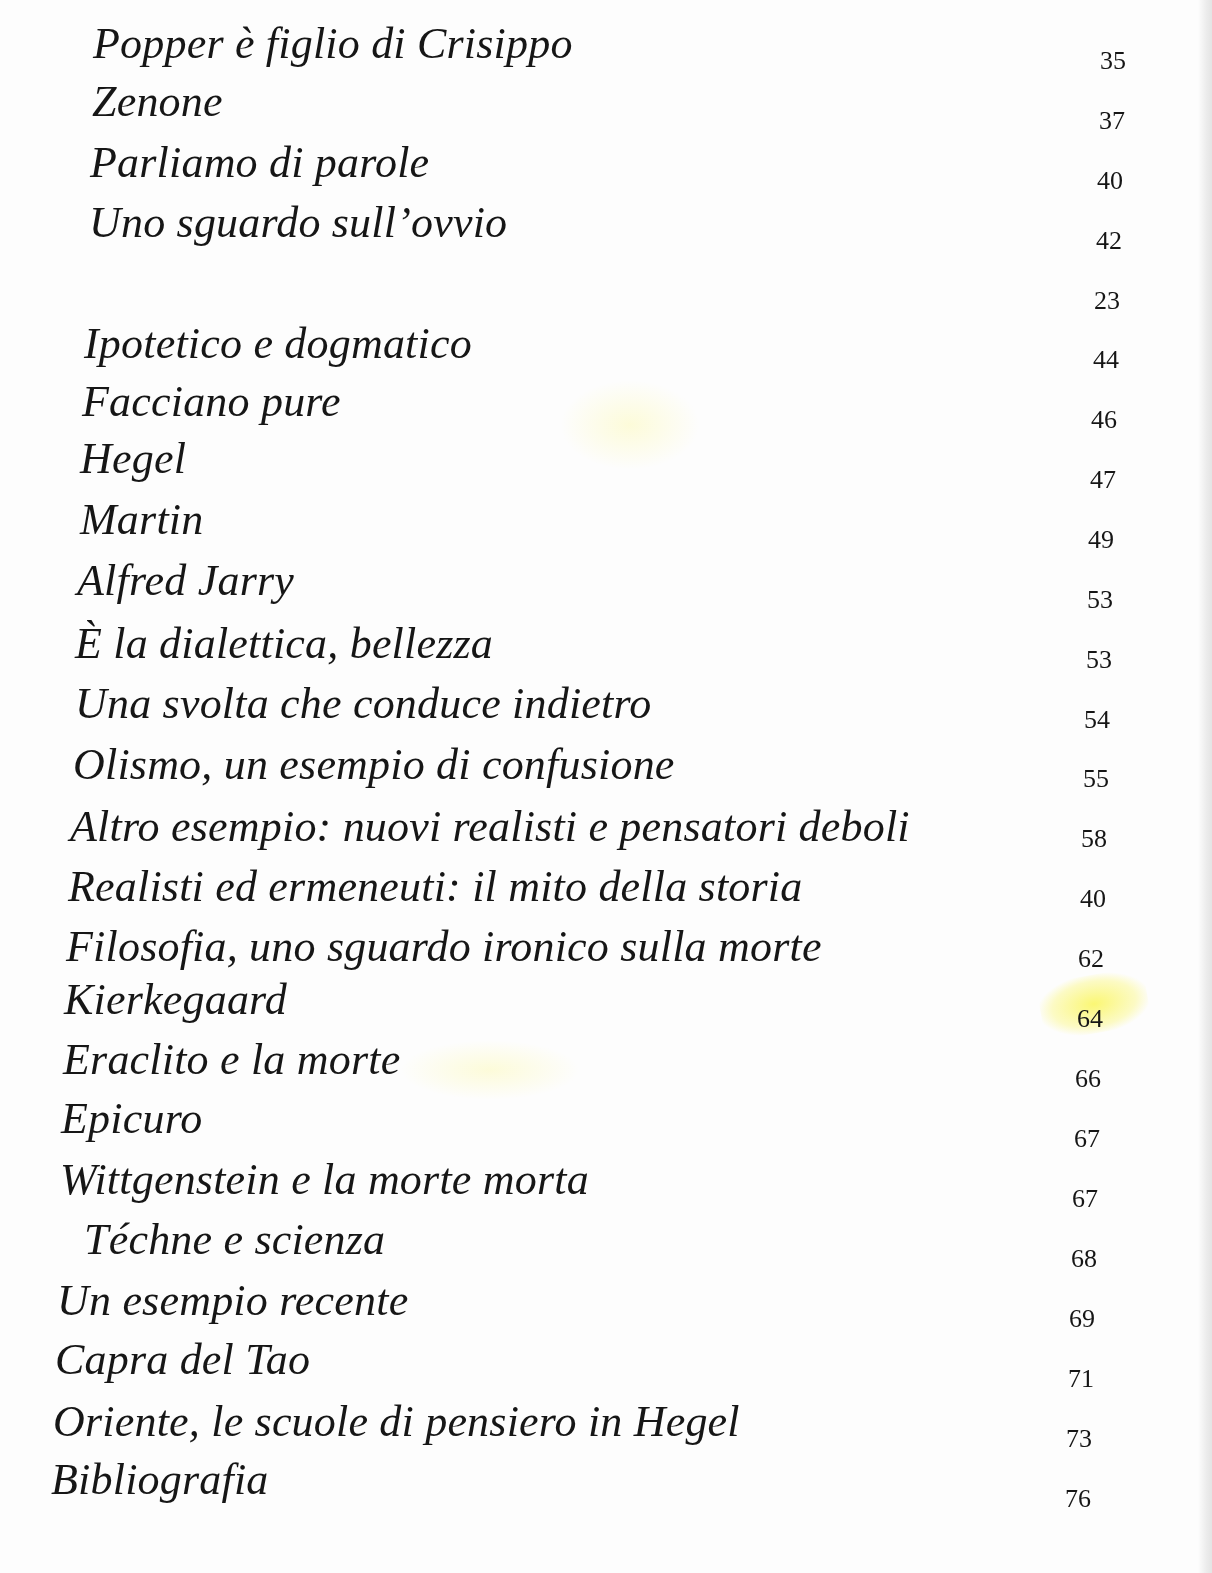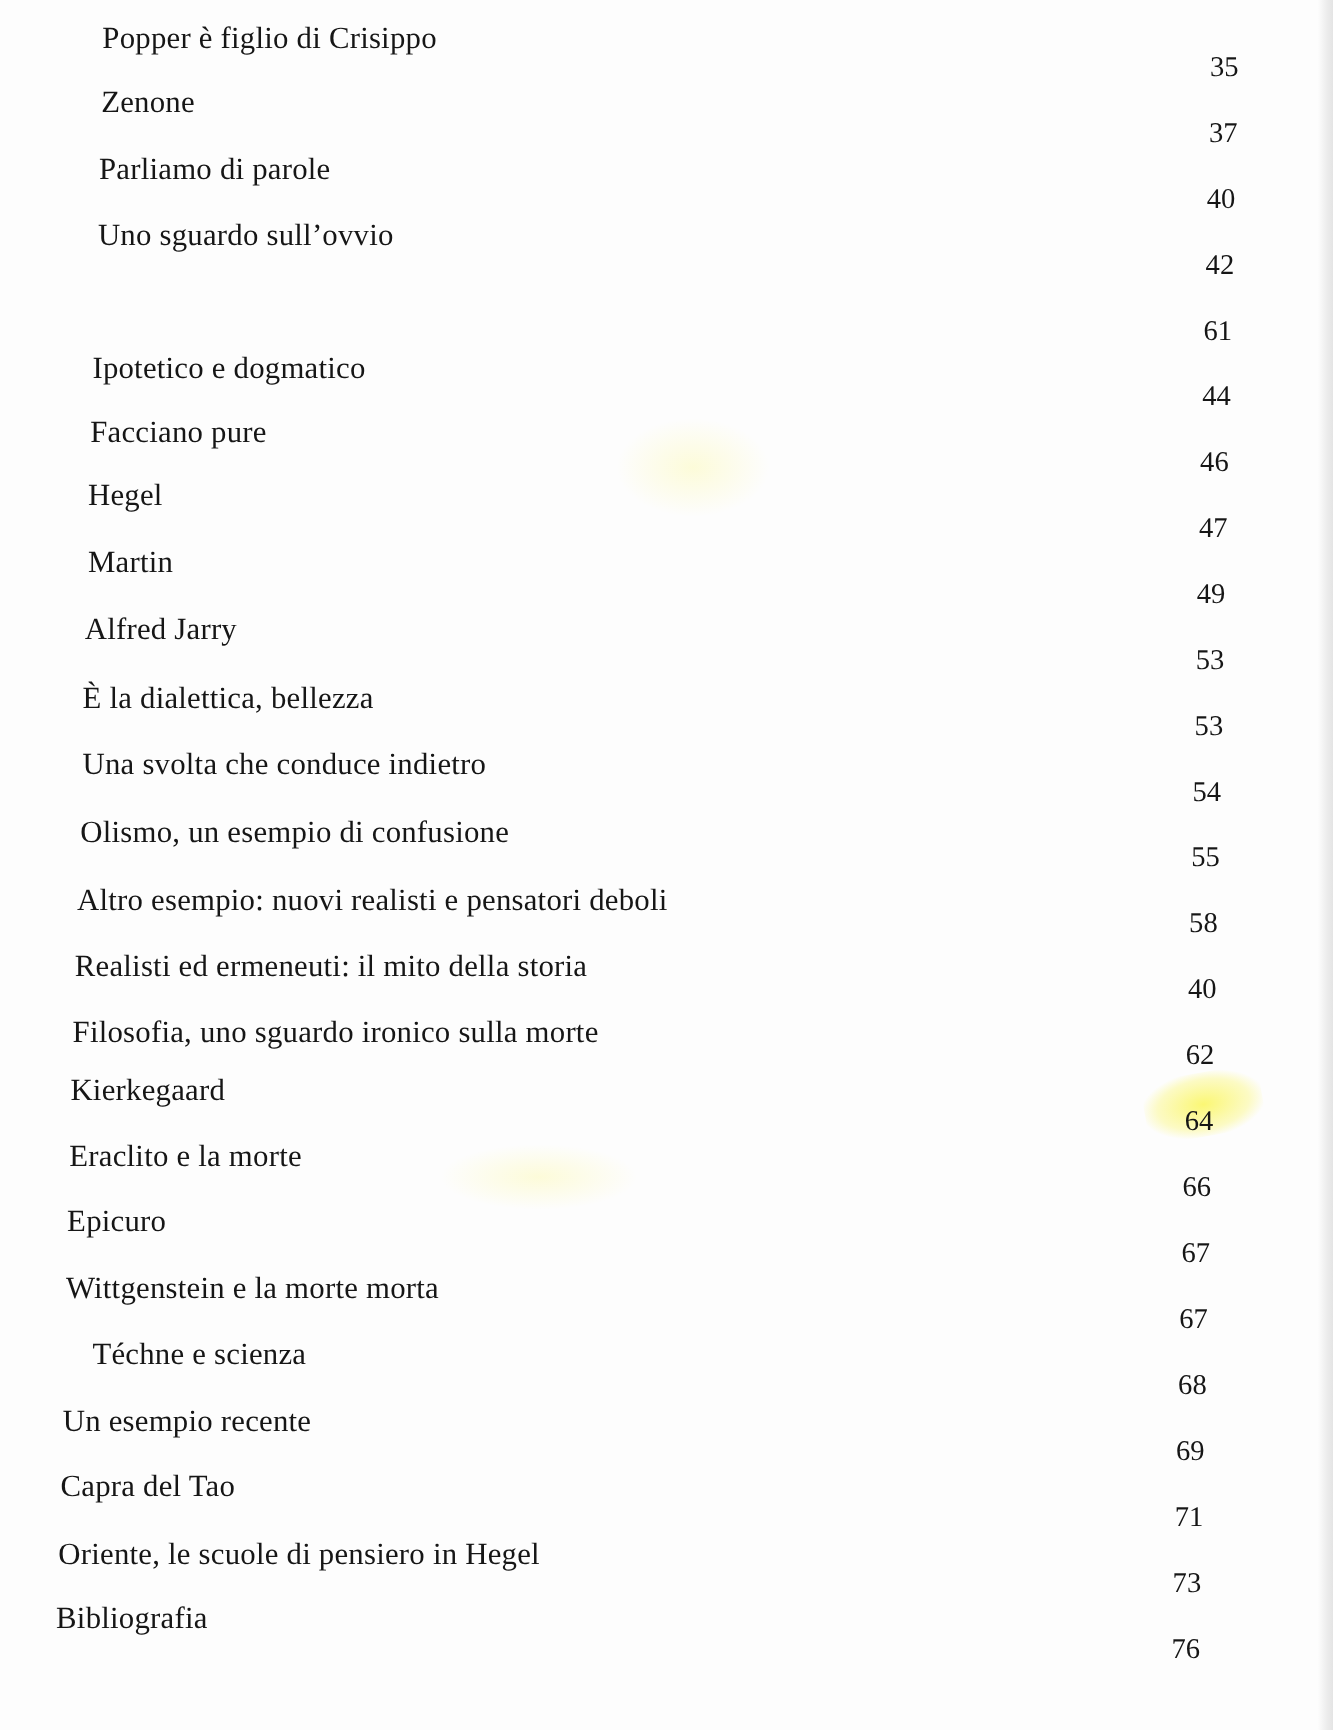"Popper è figlio di Crisippo" .title { font-size: 28px -> 44px; font-style: none -> italic }
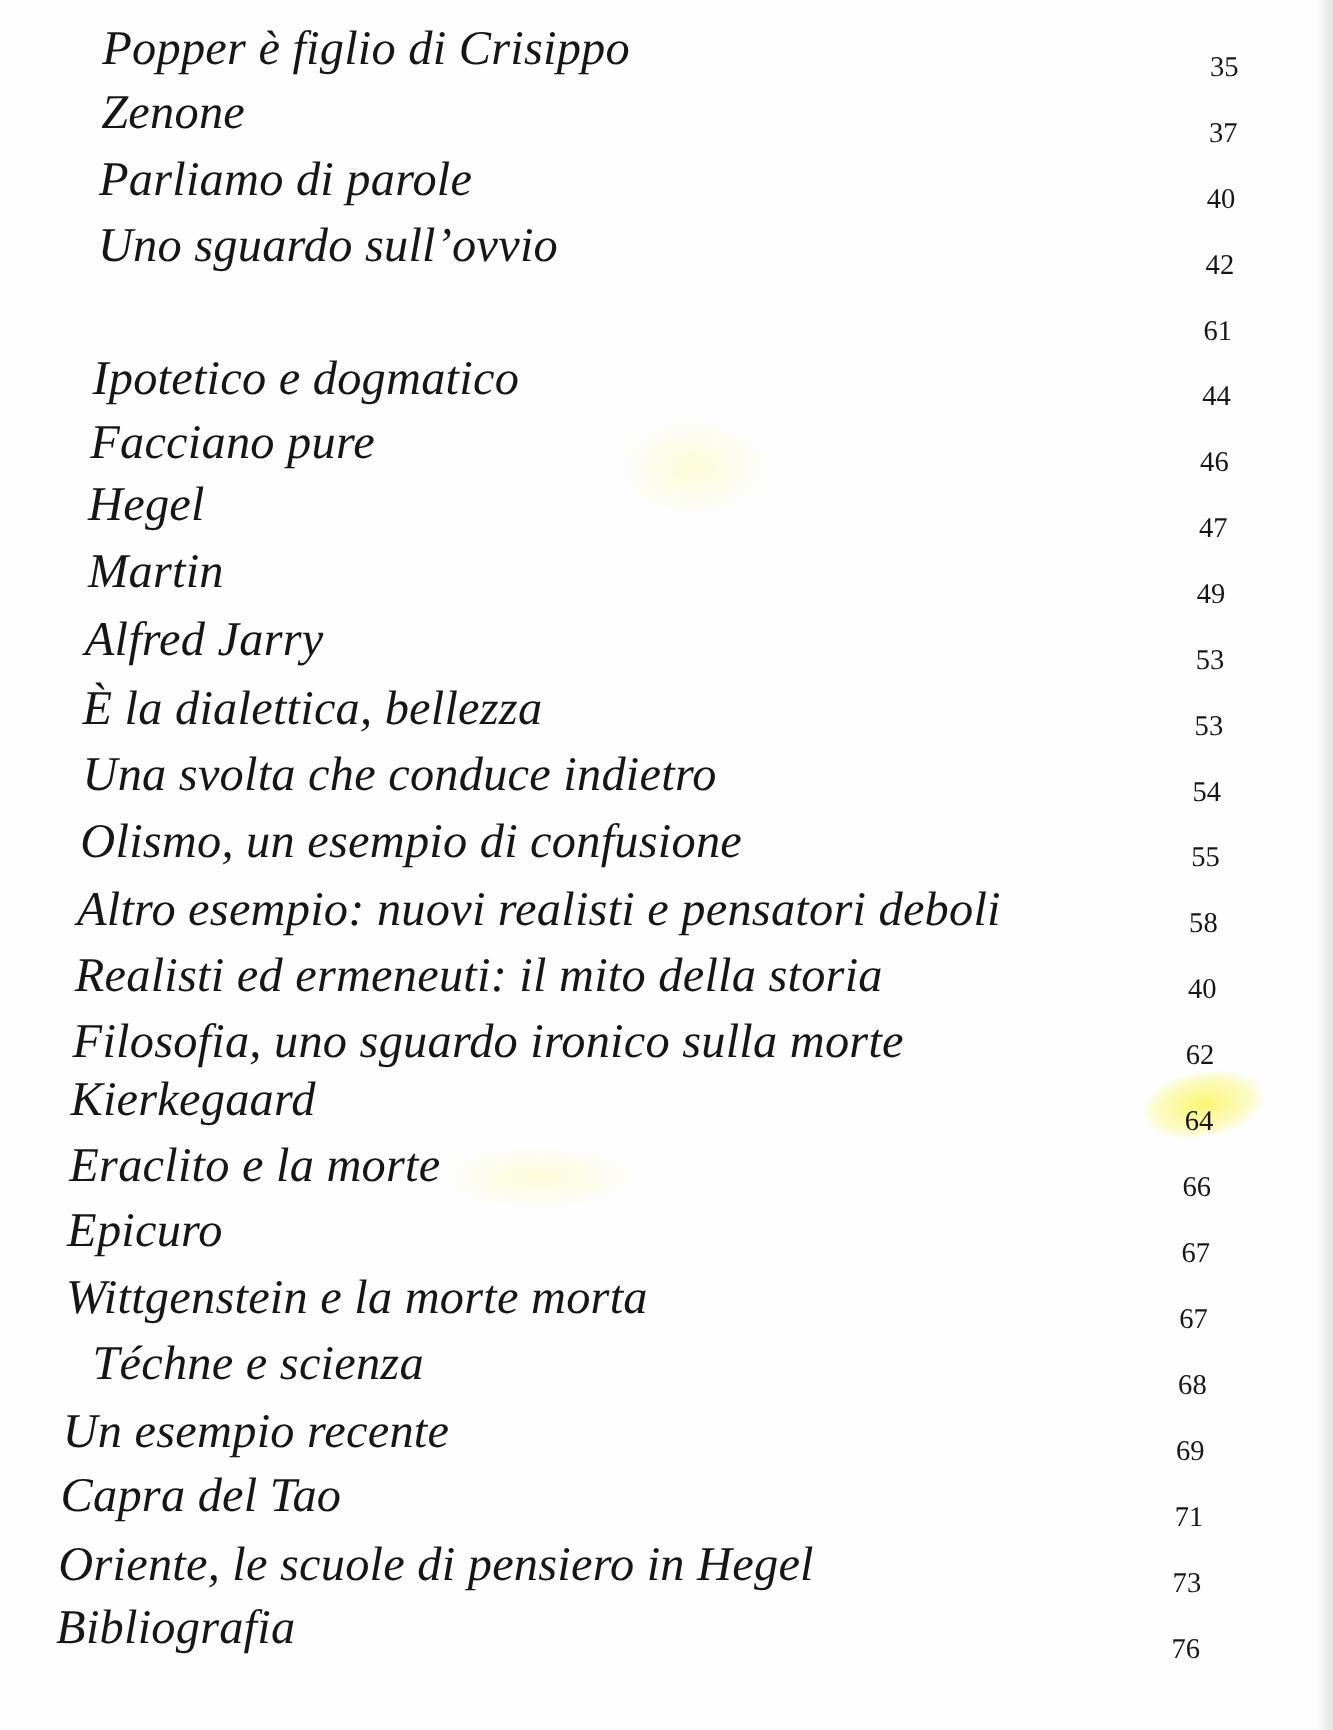"61" div.pagenum { text: 61 -> 23 }
